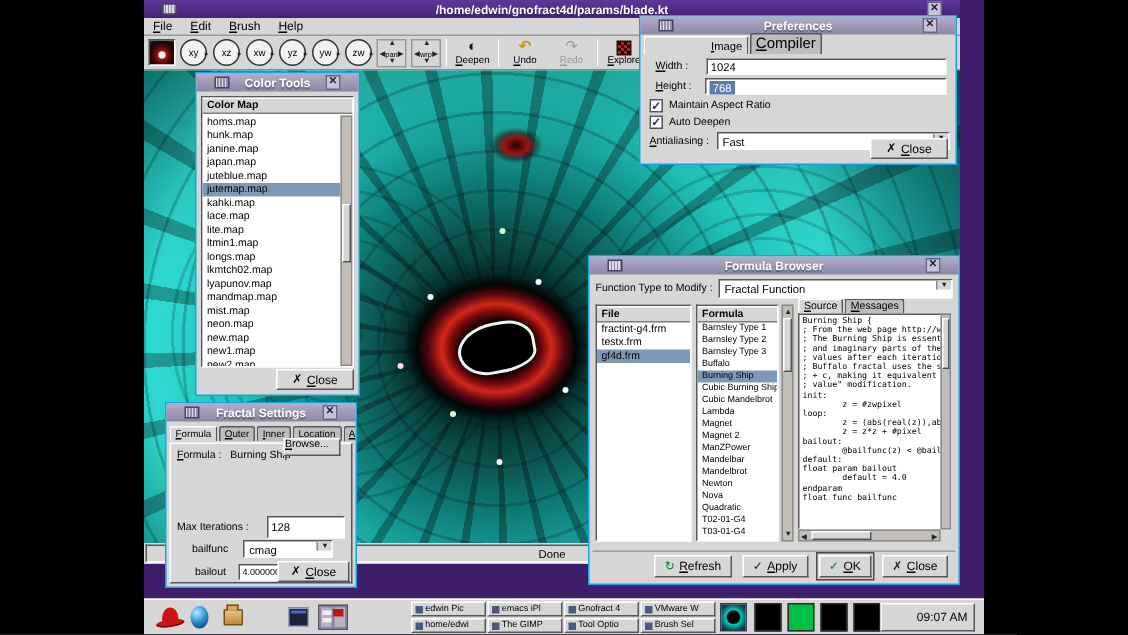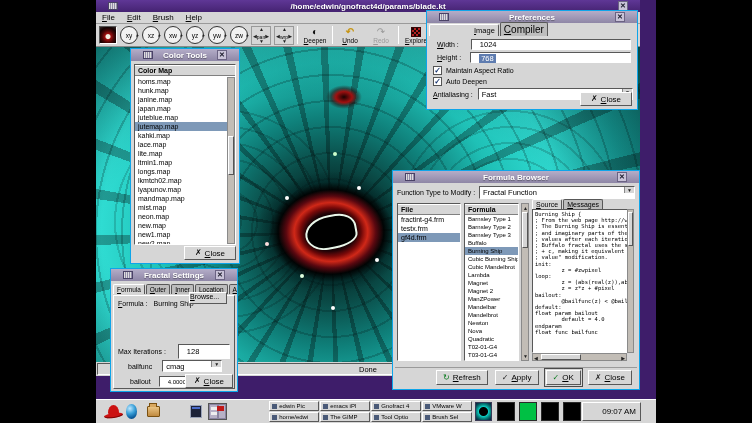"1024" .entry { padding: 1px 8px -> 1px 2px }
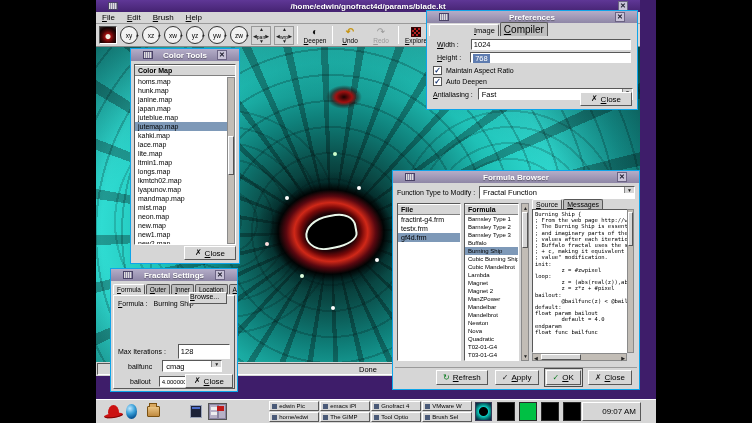"09:07 AM" #clockpanel { margin-right: 15px -> 6px }
